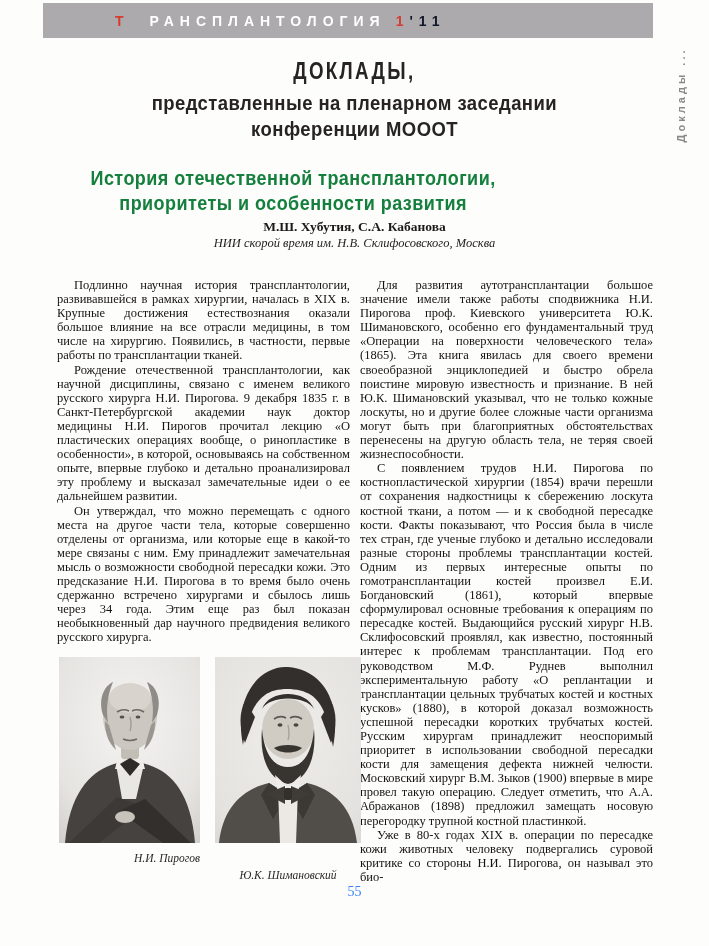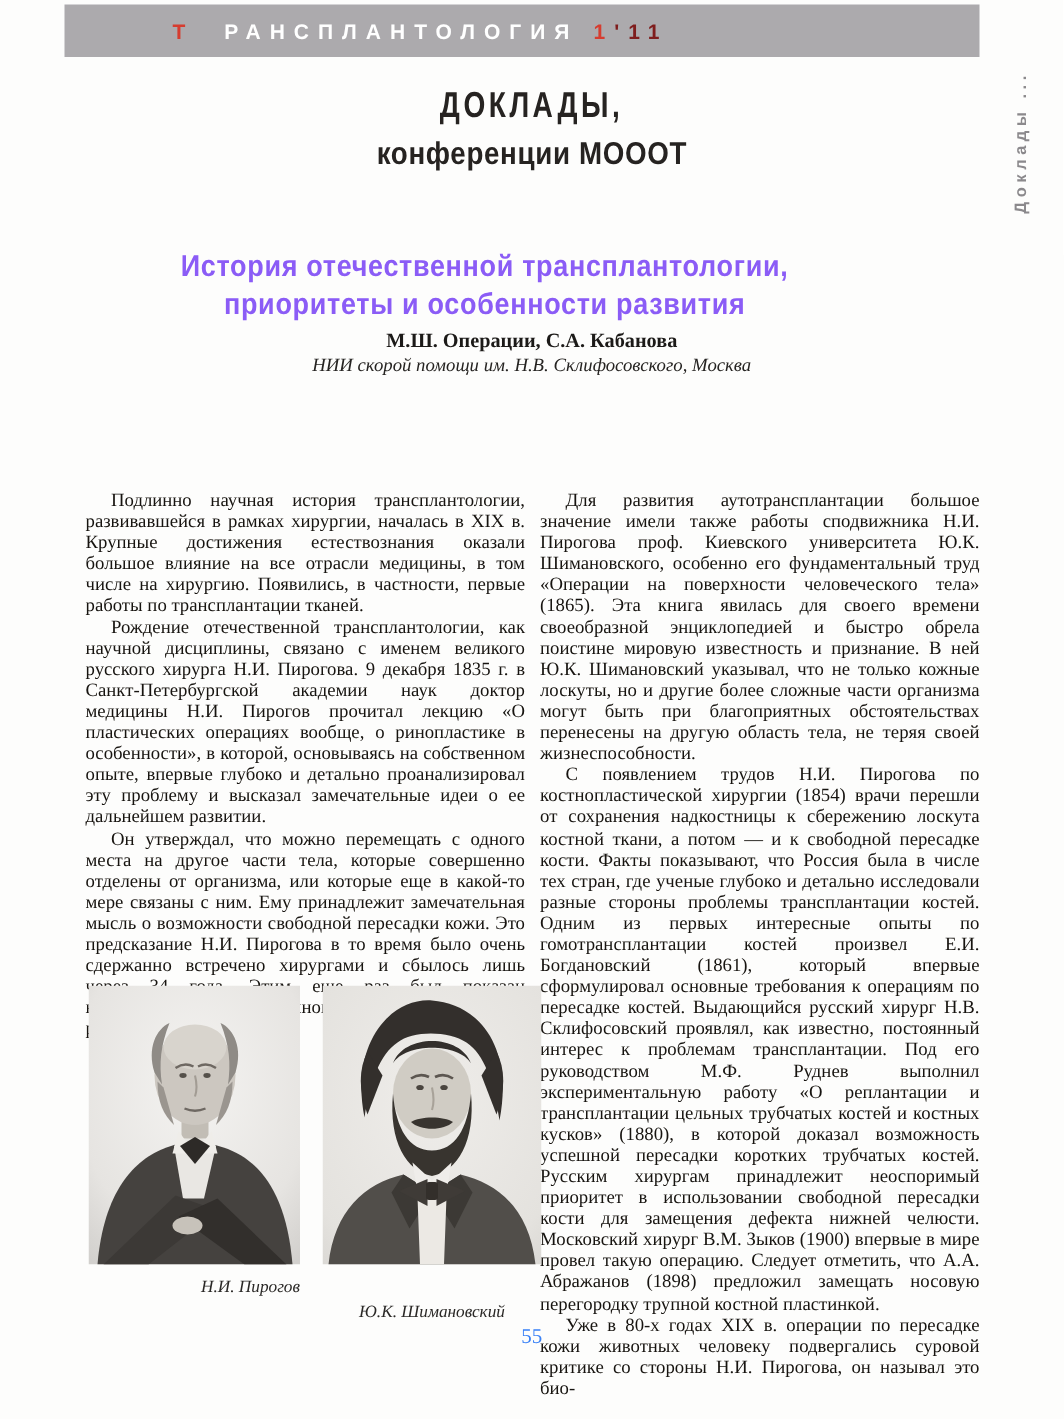"'11" .journal-title .gray { color: #7f1d1d -> #0f172a }
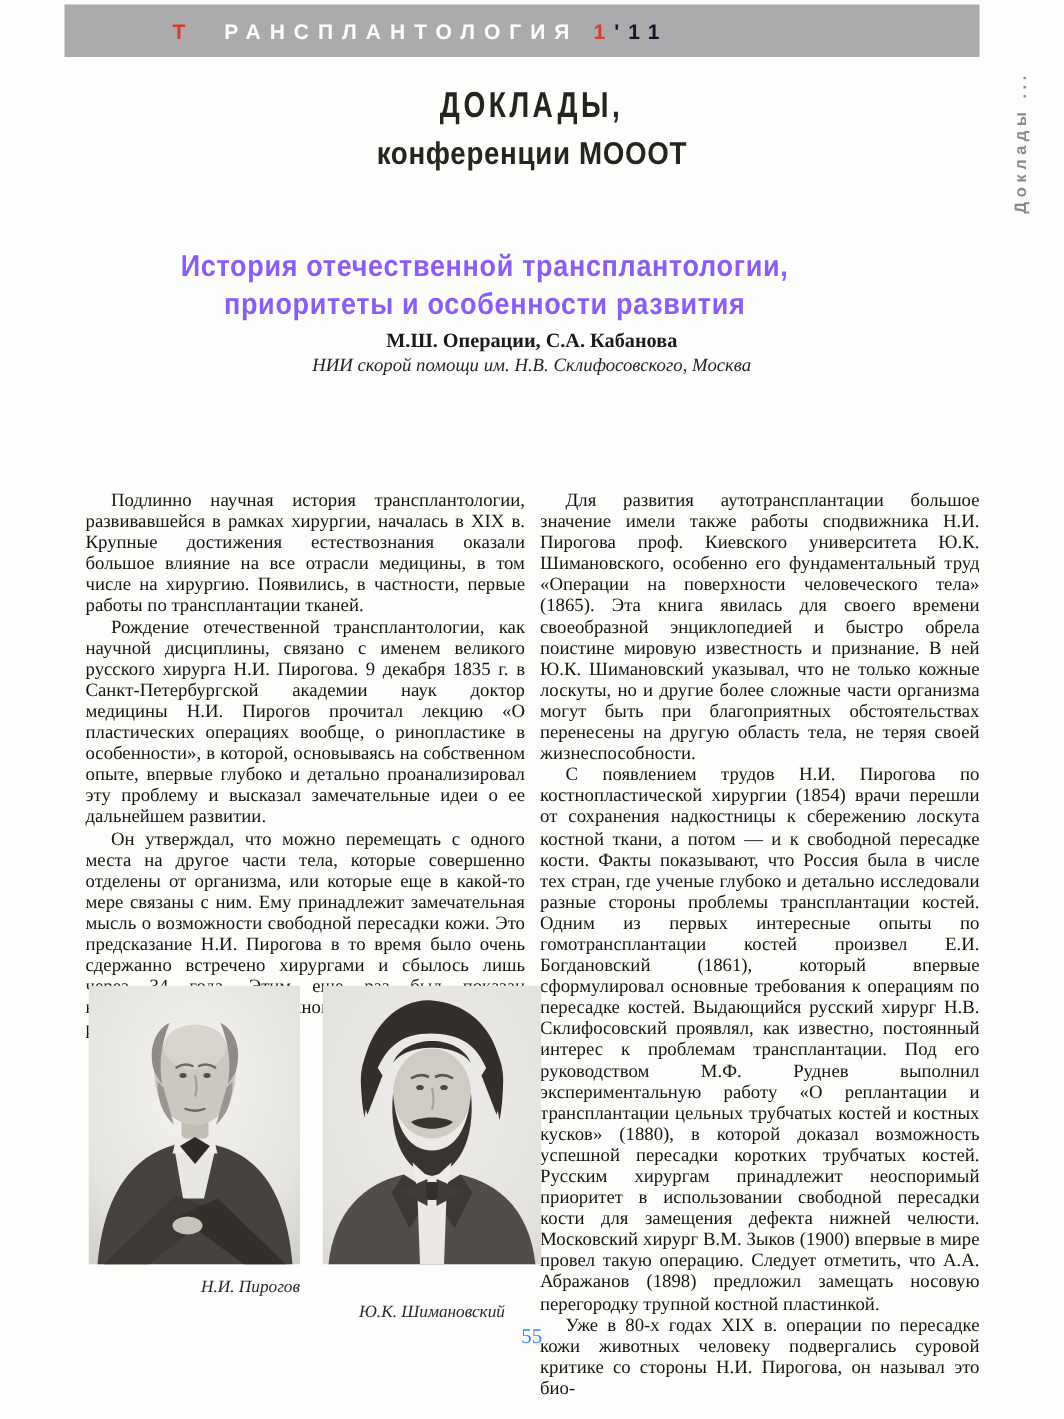"представленные на пленарном заседании" div.doc-title-sub { html: none -> <div><span>представленные на пленарном заседании</span></div> }
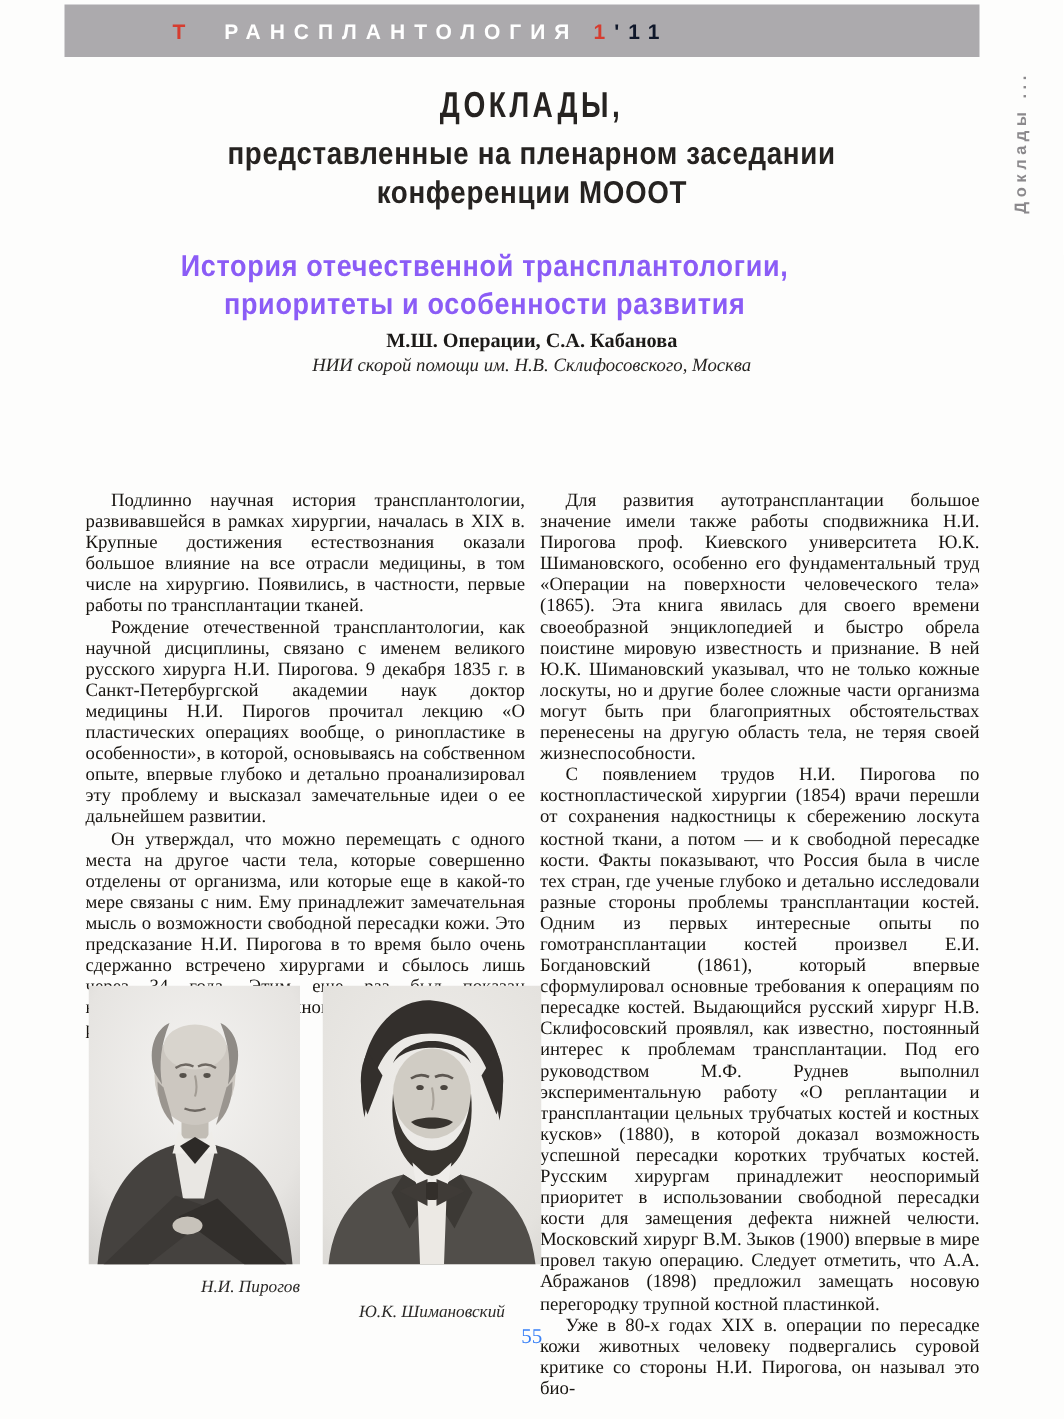"История отечественной трансплантологии," .article-heading { color: #8b5cf6 -> #15803d; padding-left: 30px -> none }
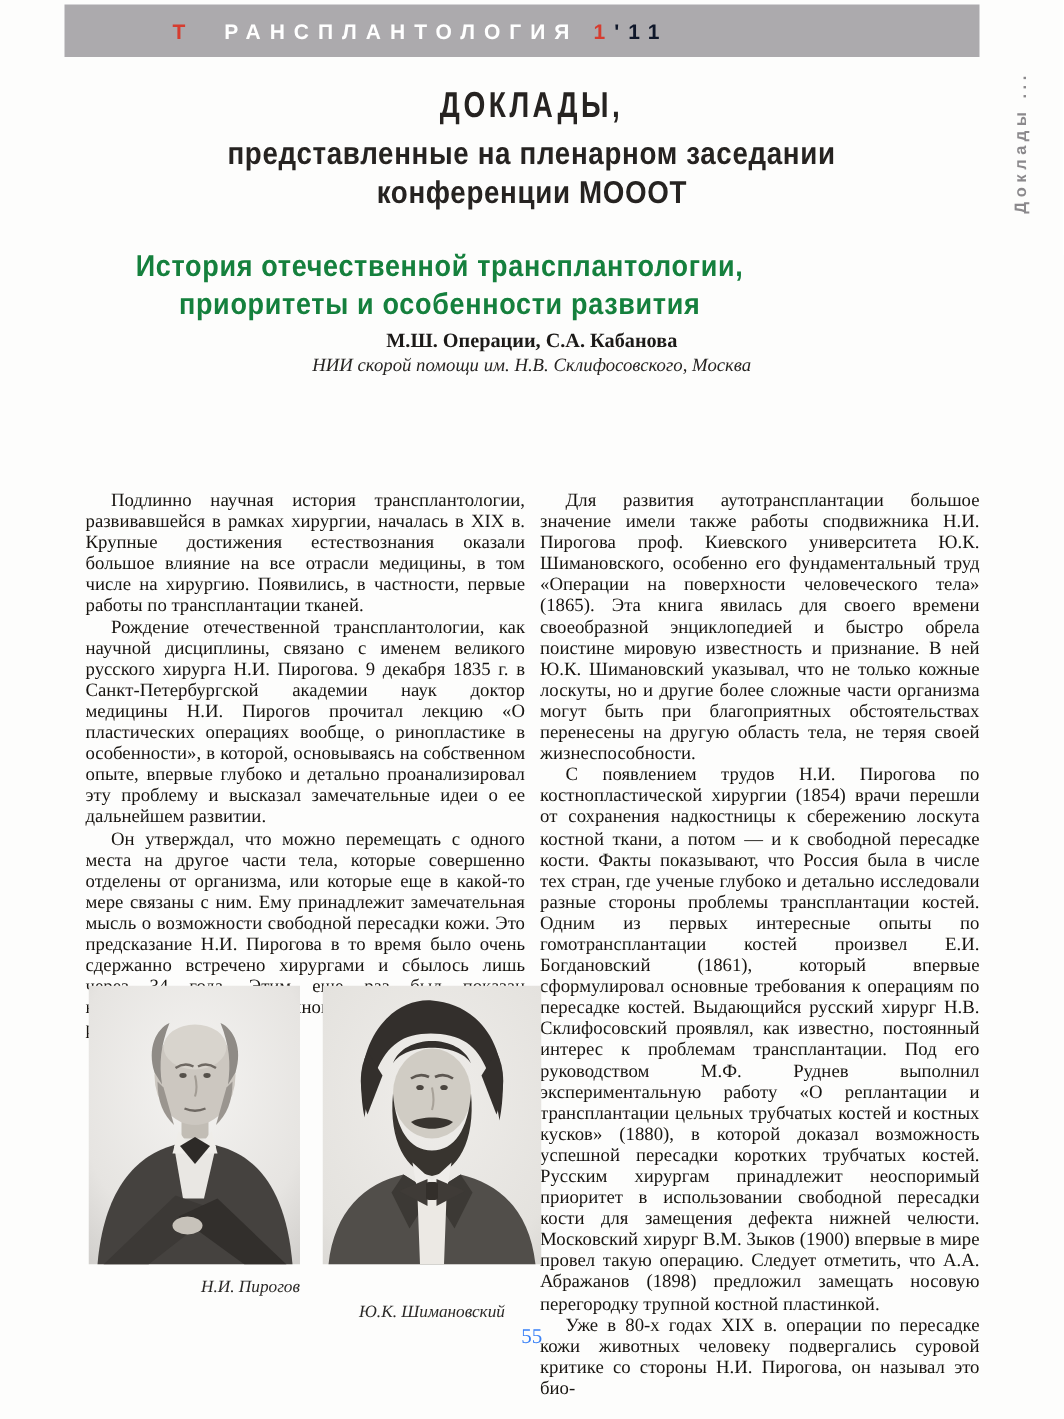"М.Ш. Операции, С.А. Кабанова" div.authors { text: Операции -> Хубутия }
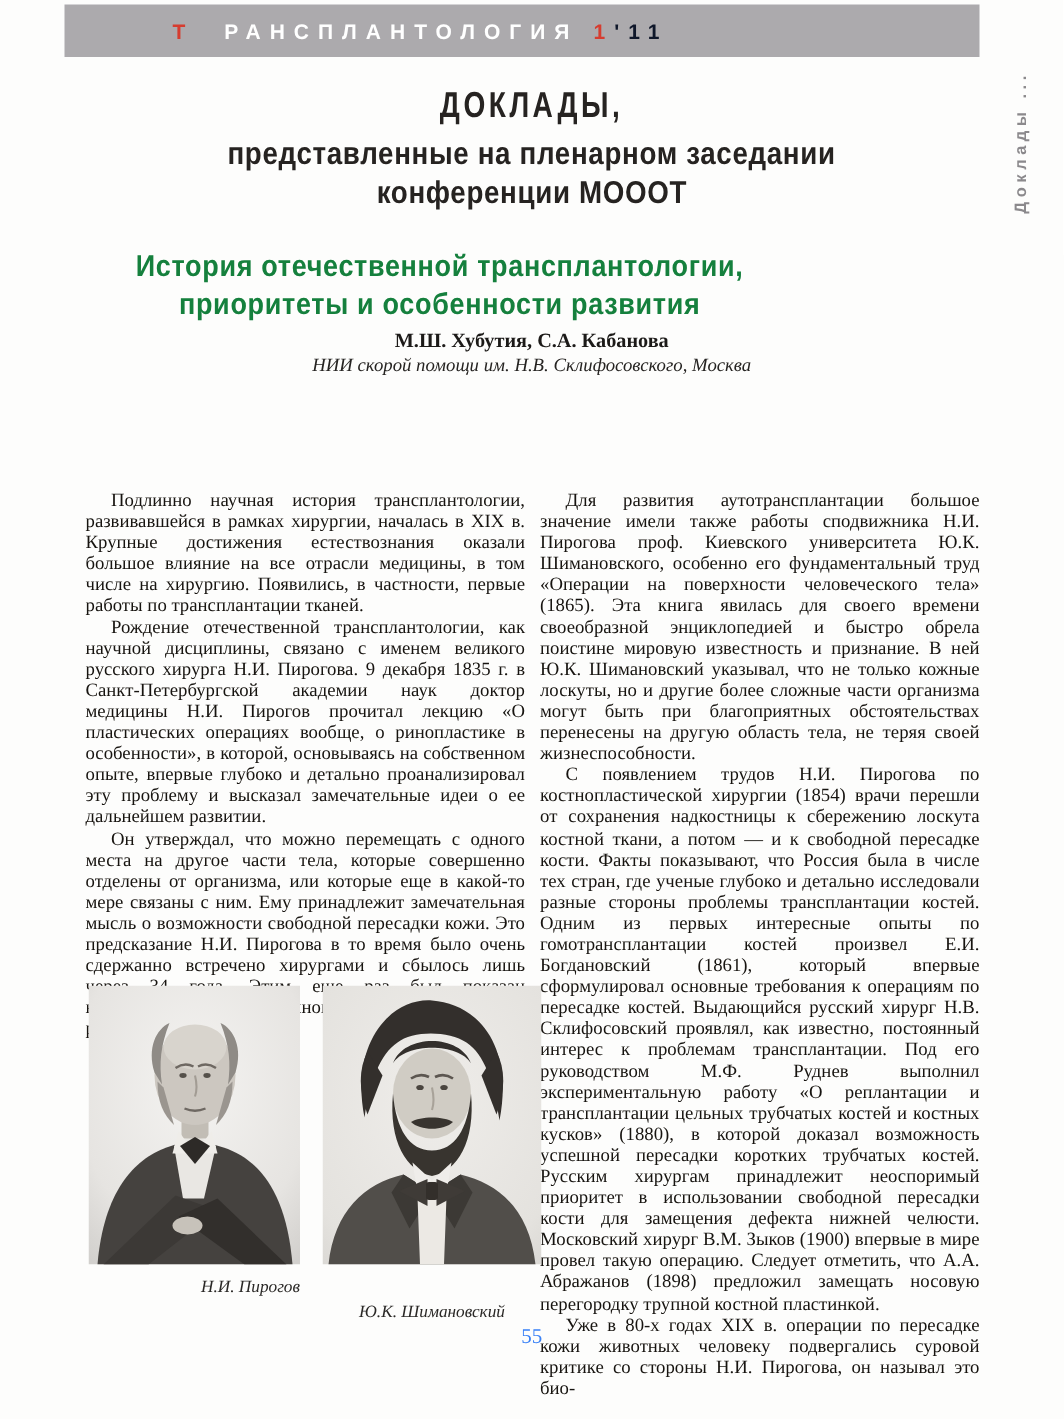"НИИ скорой помощи им. Н.В." div.affiliation { text: помощи -> время }
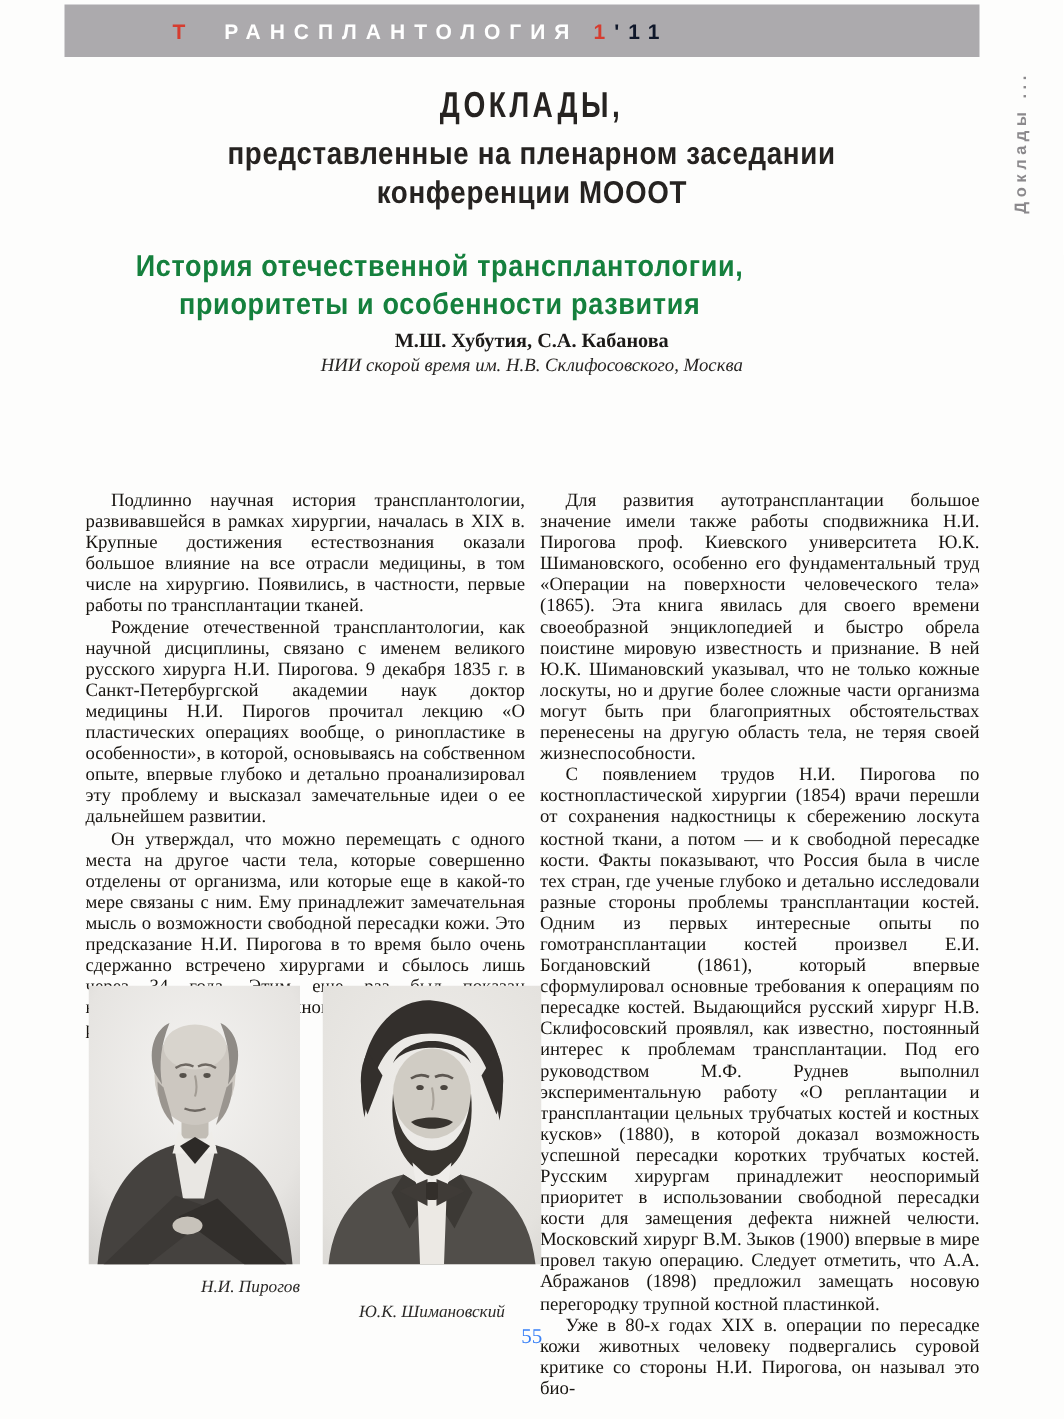"Подлинно научная история" .col { margin-top: 48px -> none }
